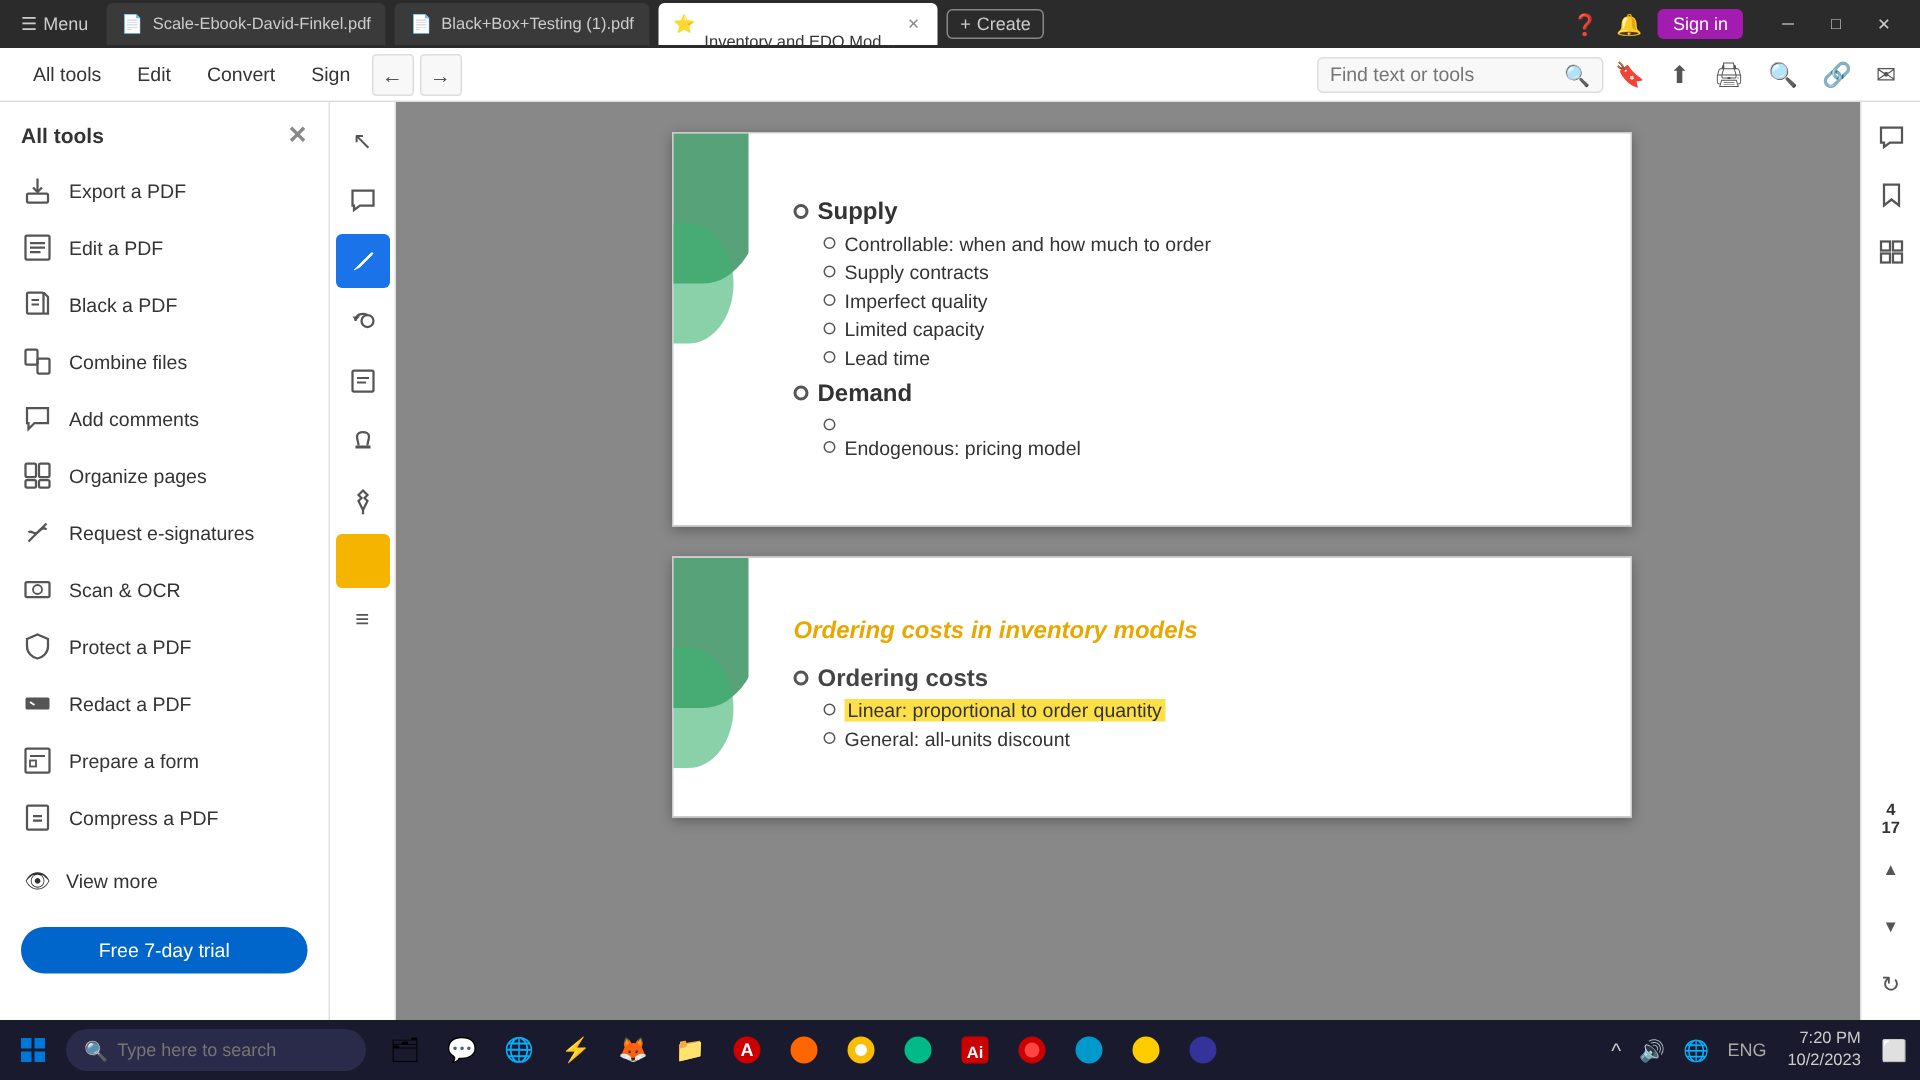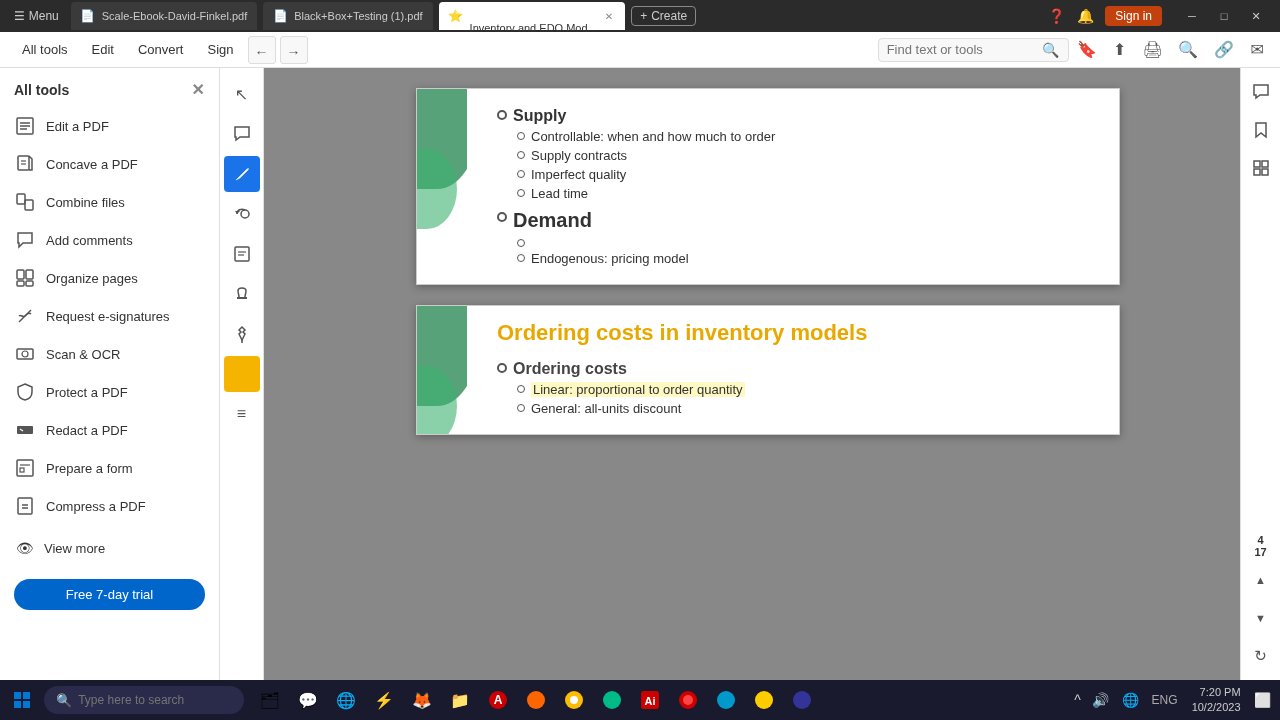"Sign in" .sign-in-btn { background: #c2410c -> #a21caf }
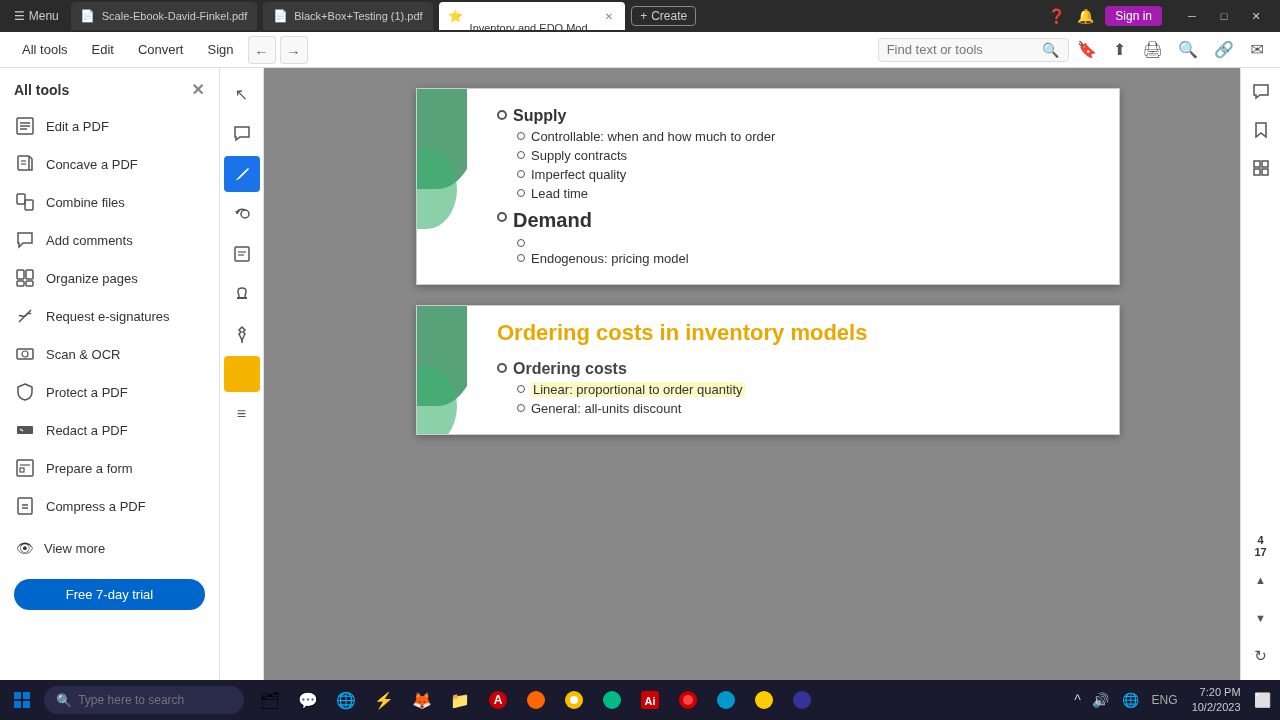"Export a PDF" div.sidebar-item { html: none -> <div> <span> <svg> <rect></rect> <polyline></polyline> <polyline></polyline> </svg> </span> <span>Export a PDF</span> </div> }
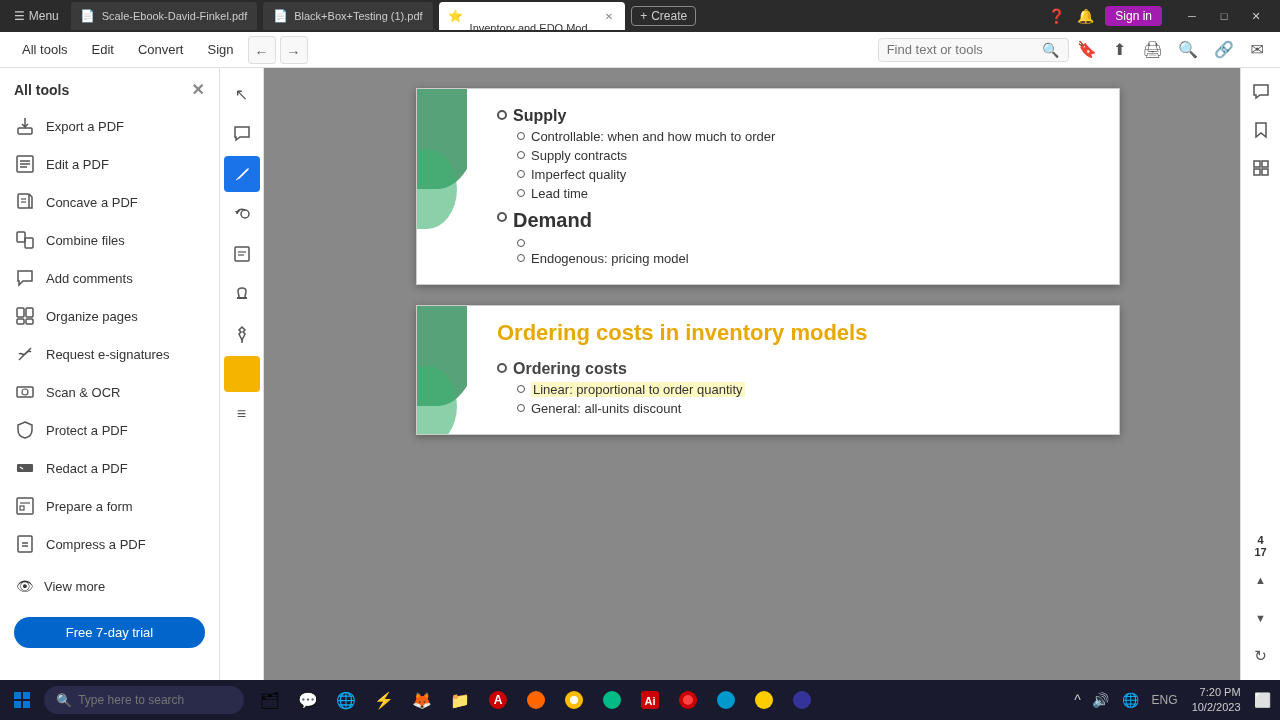"Supply" .pdf-page { padding: 14px 40px -> 40px 40px; width: 704px -> 640px }
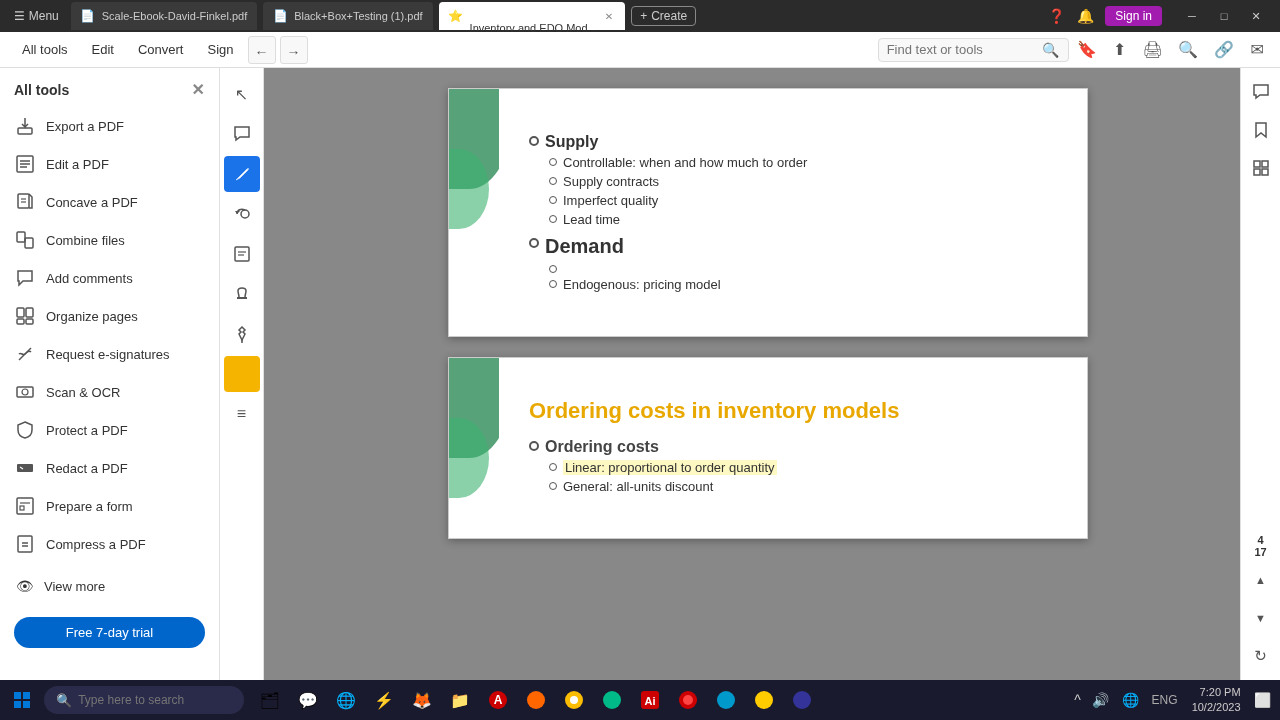"Concave a PDF" span { text: Concave -> Black }
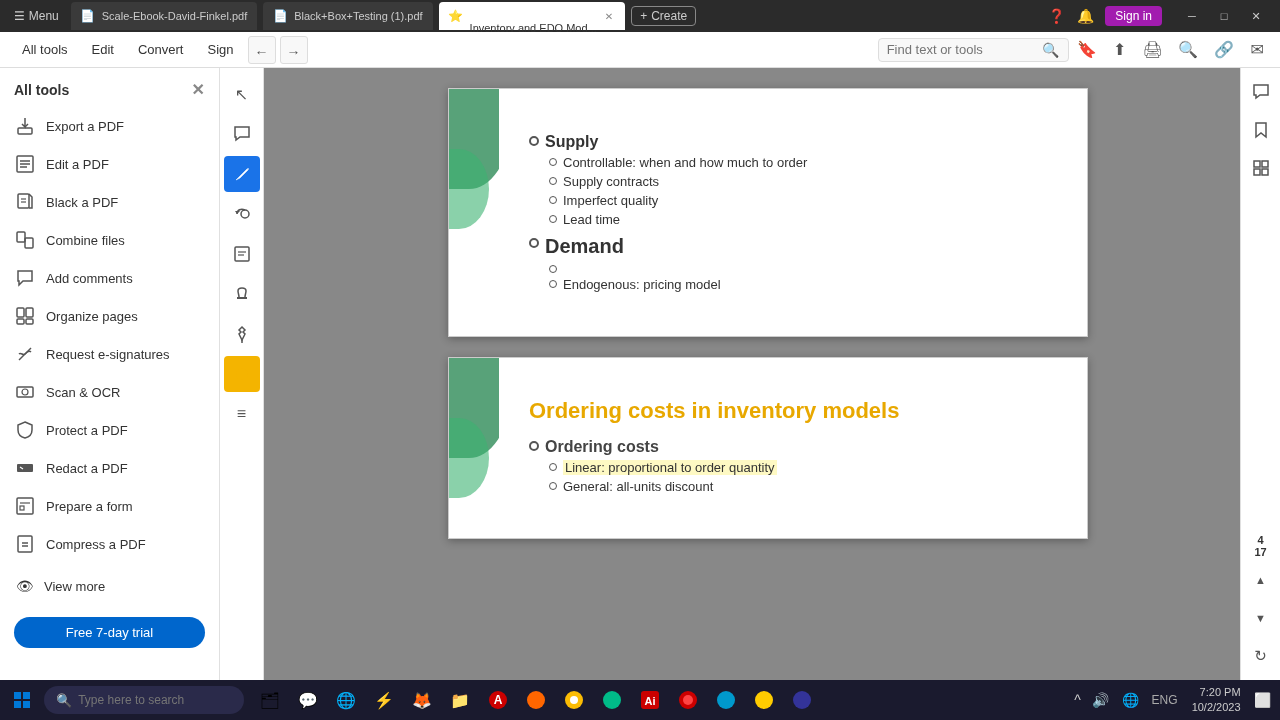"Limited capacity" li.bullet-item { html: none -> <li> <div></div> <span>Limited capacity</span> </li> }
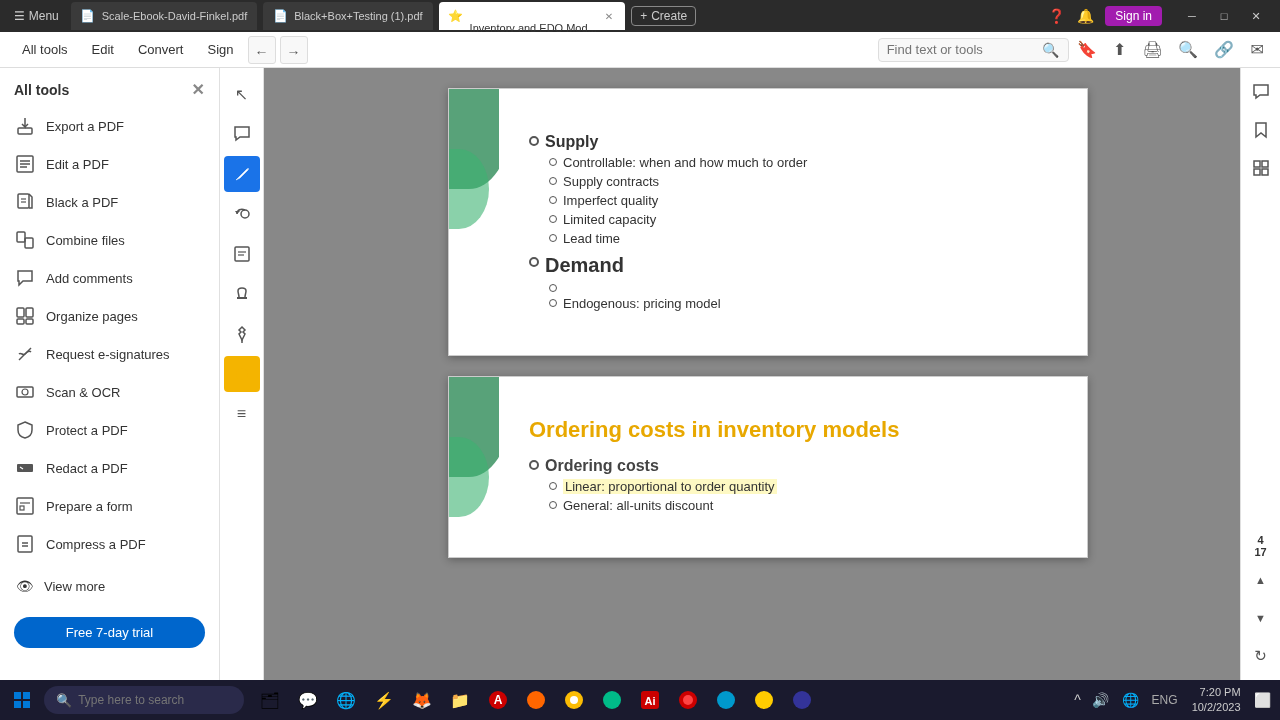"Demand" .demand-header { font-size: 20px -> 16px }
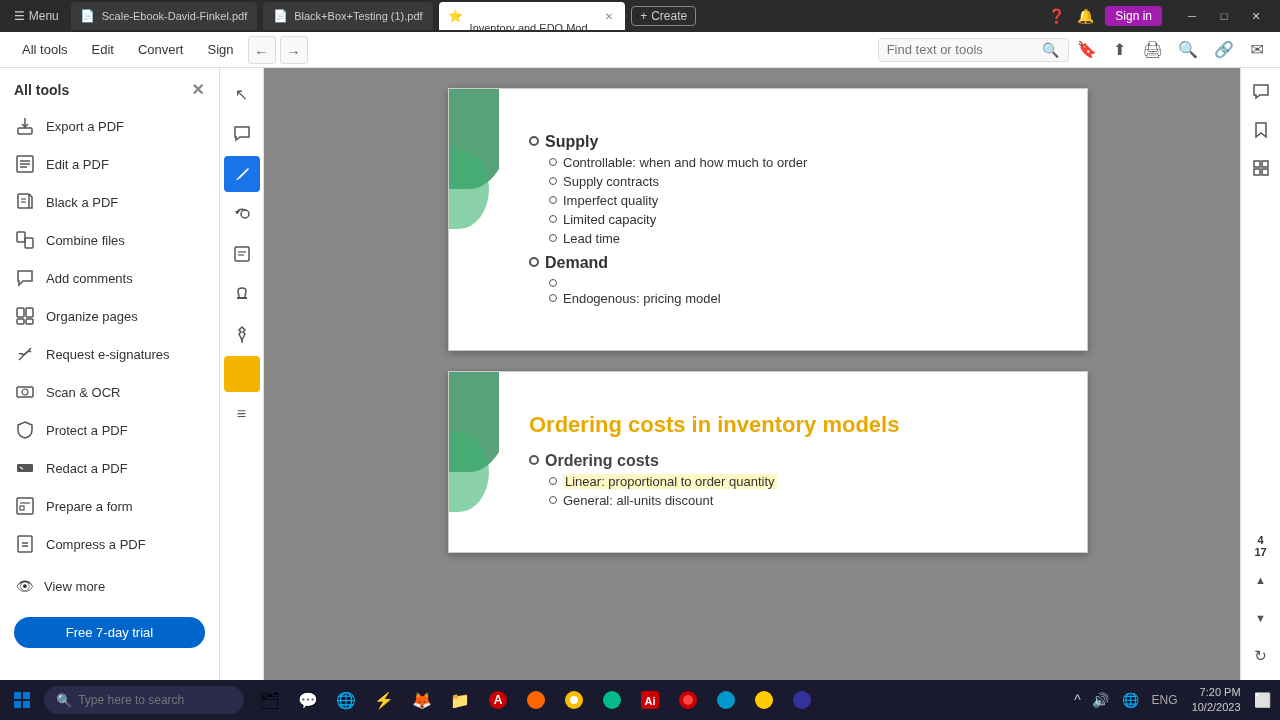"Ordering costs in inventory models" .slide-title { font-size: 22px -> 16px; font-style: none -> italic }
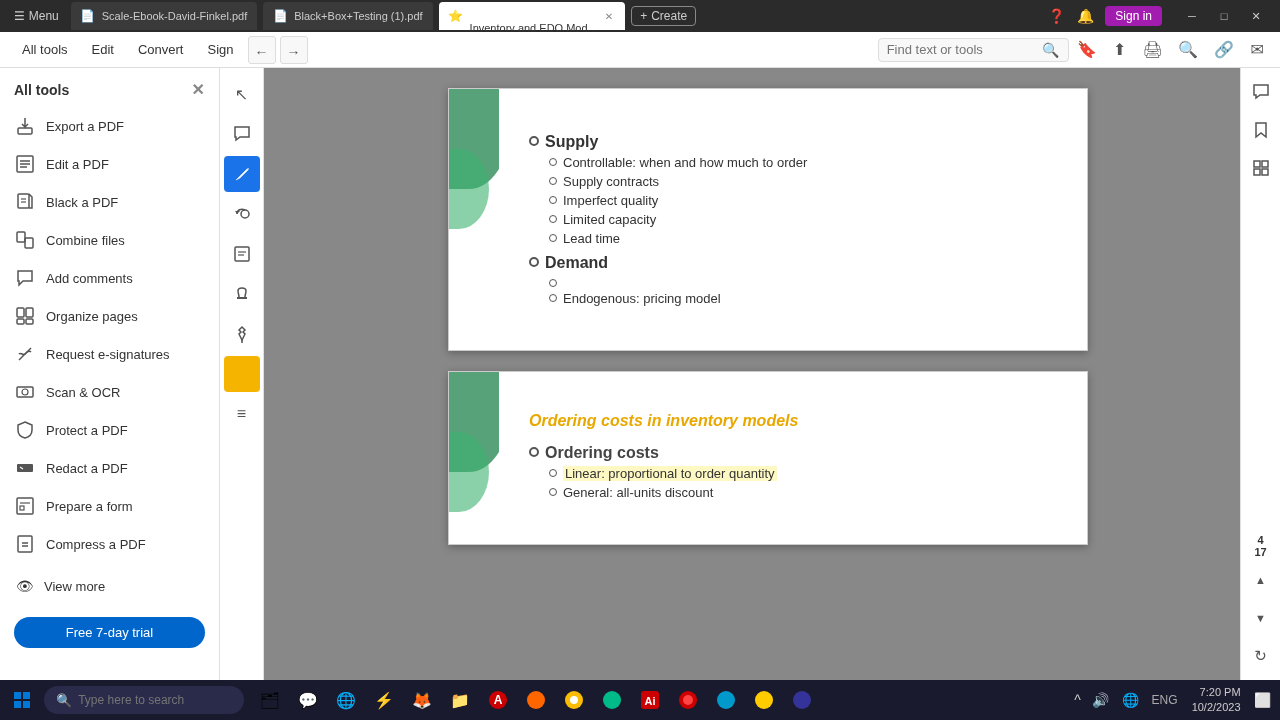"Linear: proportional to order quantity" span { background: #fef9c3 -> #fde047 }
